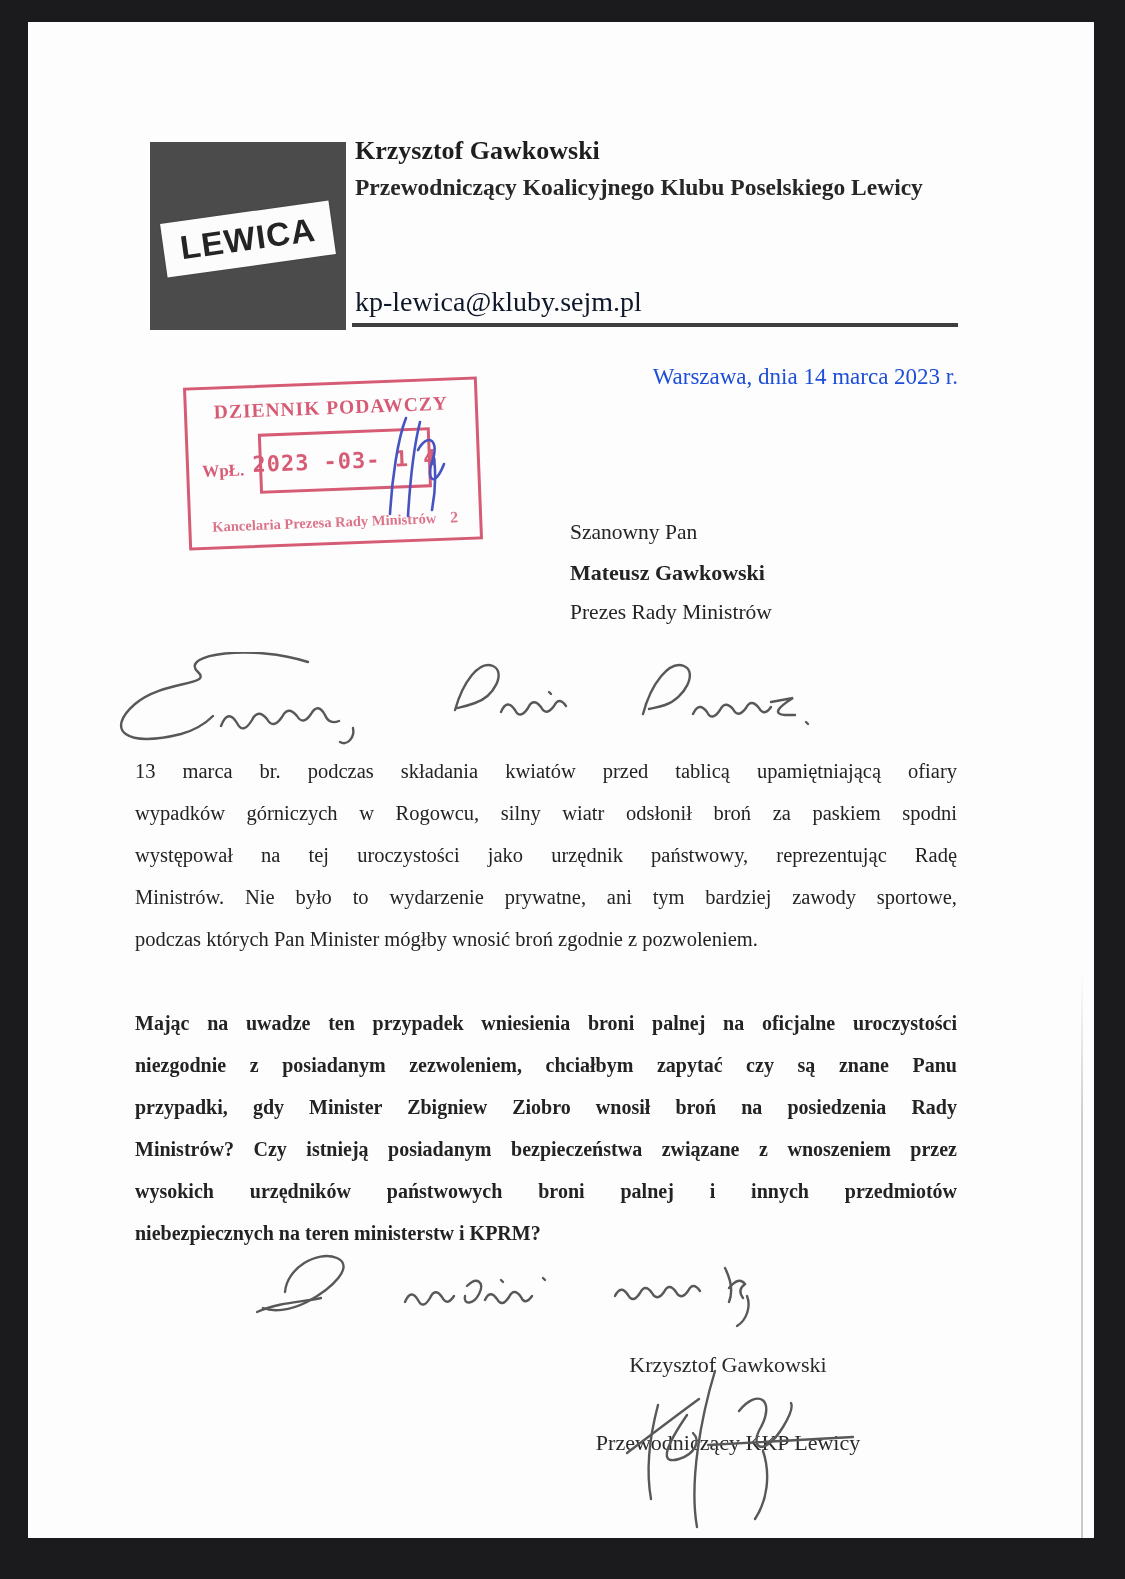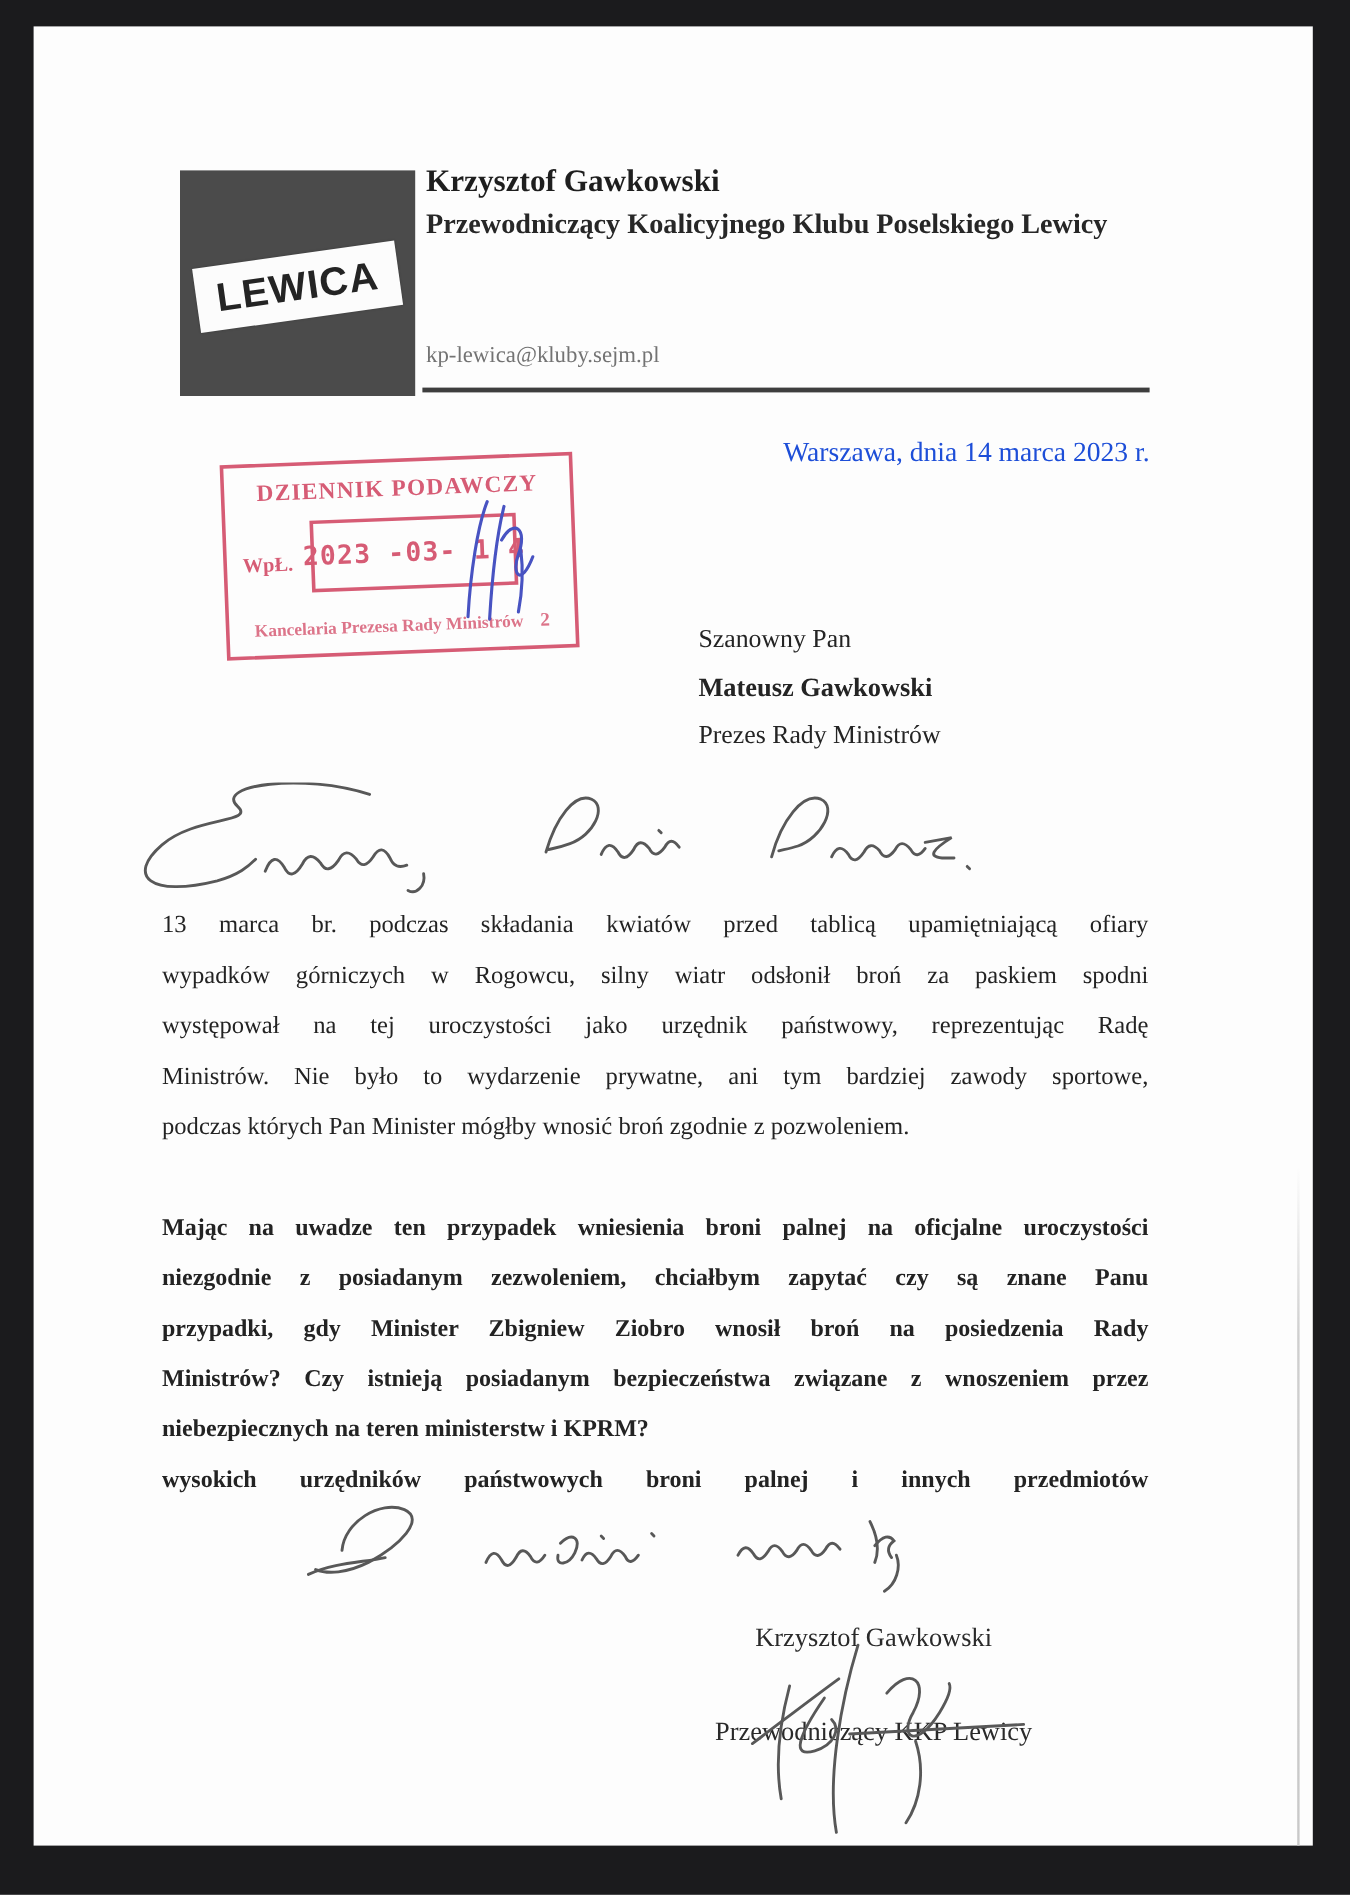"kp-lewica@kluby.sejm.pl" .sender-email { color: #737373 -> #0f172a; font-size: 19px -> 28px }
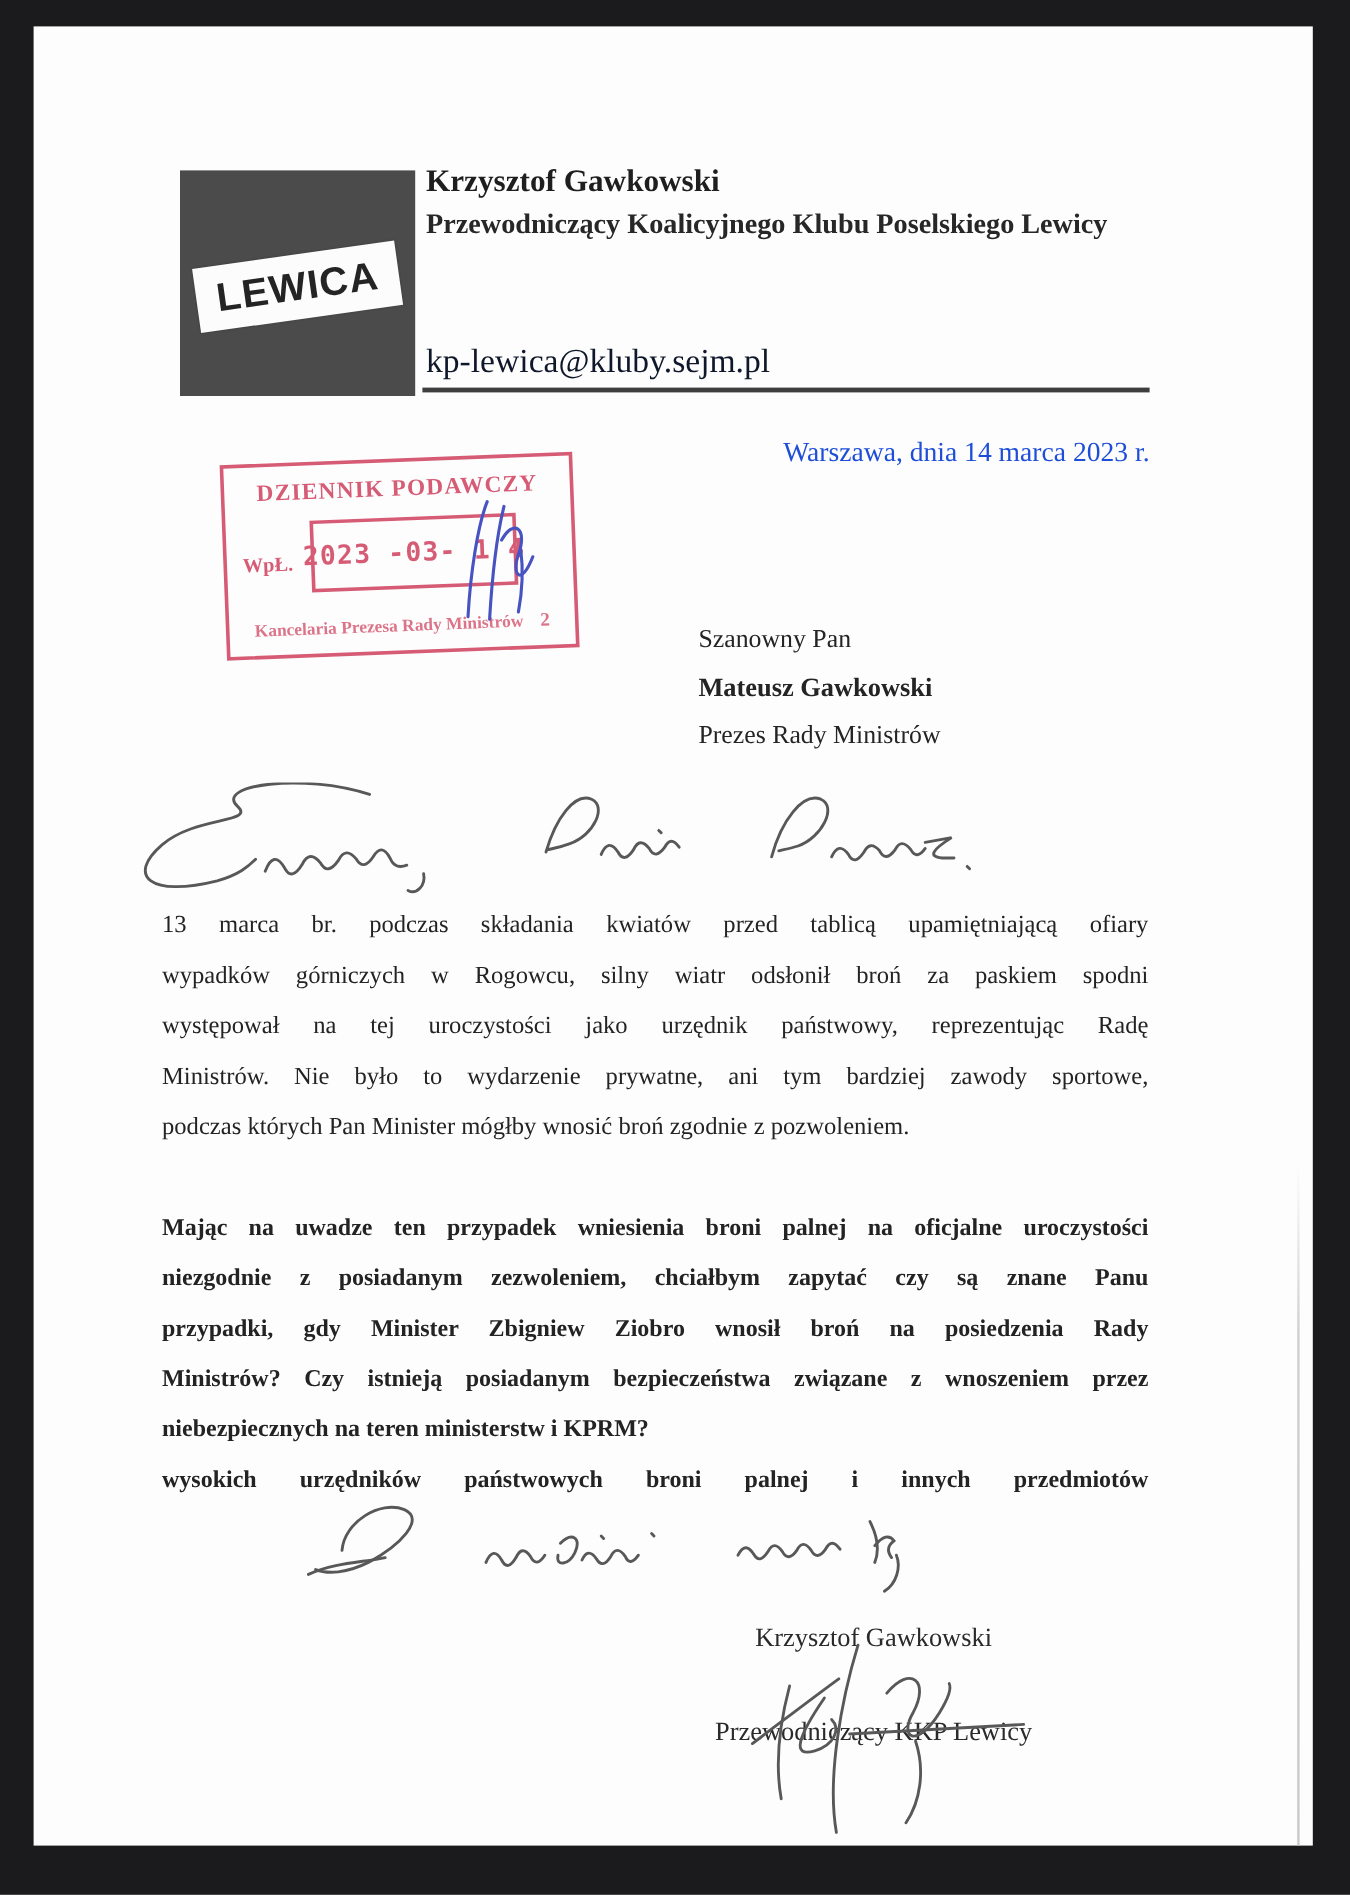"Szanowny Pan" .recipient div { margin-left: 12px -> none }
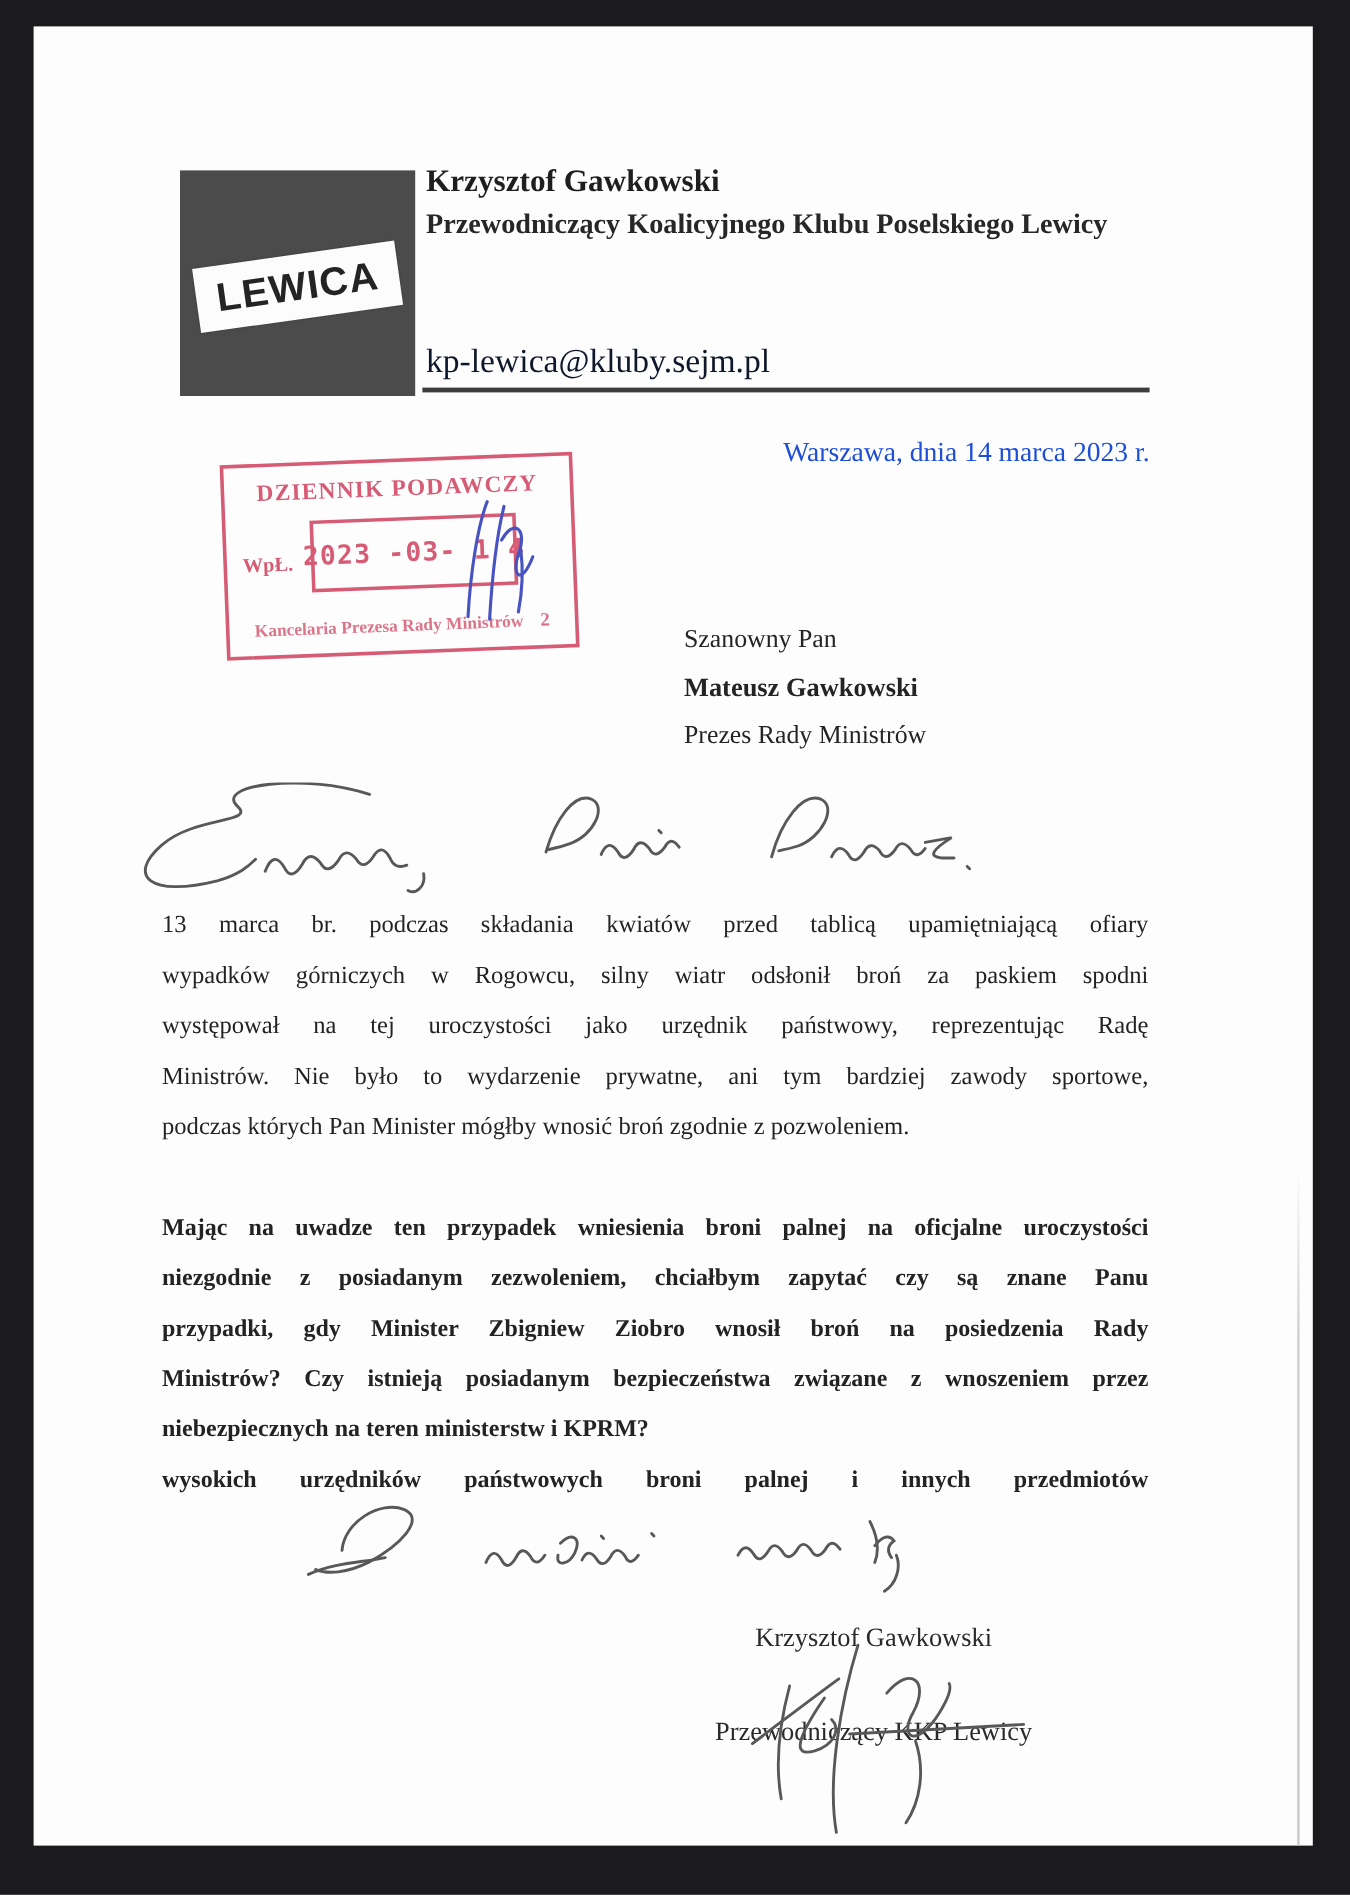"niebezpiecznych na teren ministerstw i" div.pline { order: before "wysokich urzędników państwowych broni" -> after "wysokich urzędników państwowych broni" }
